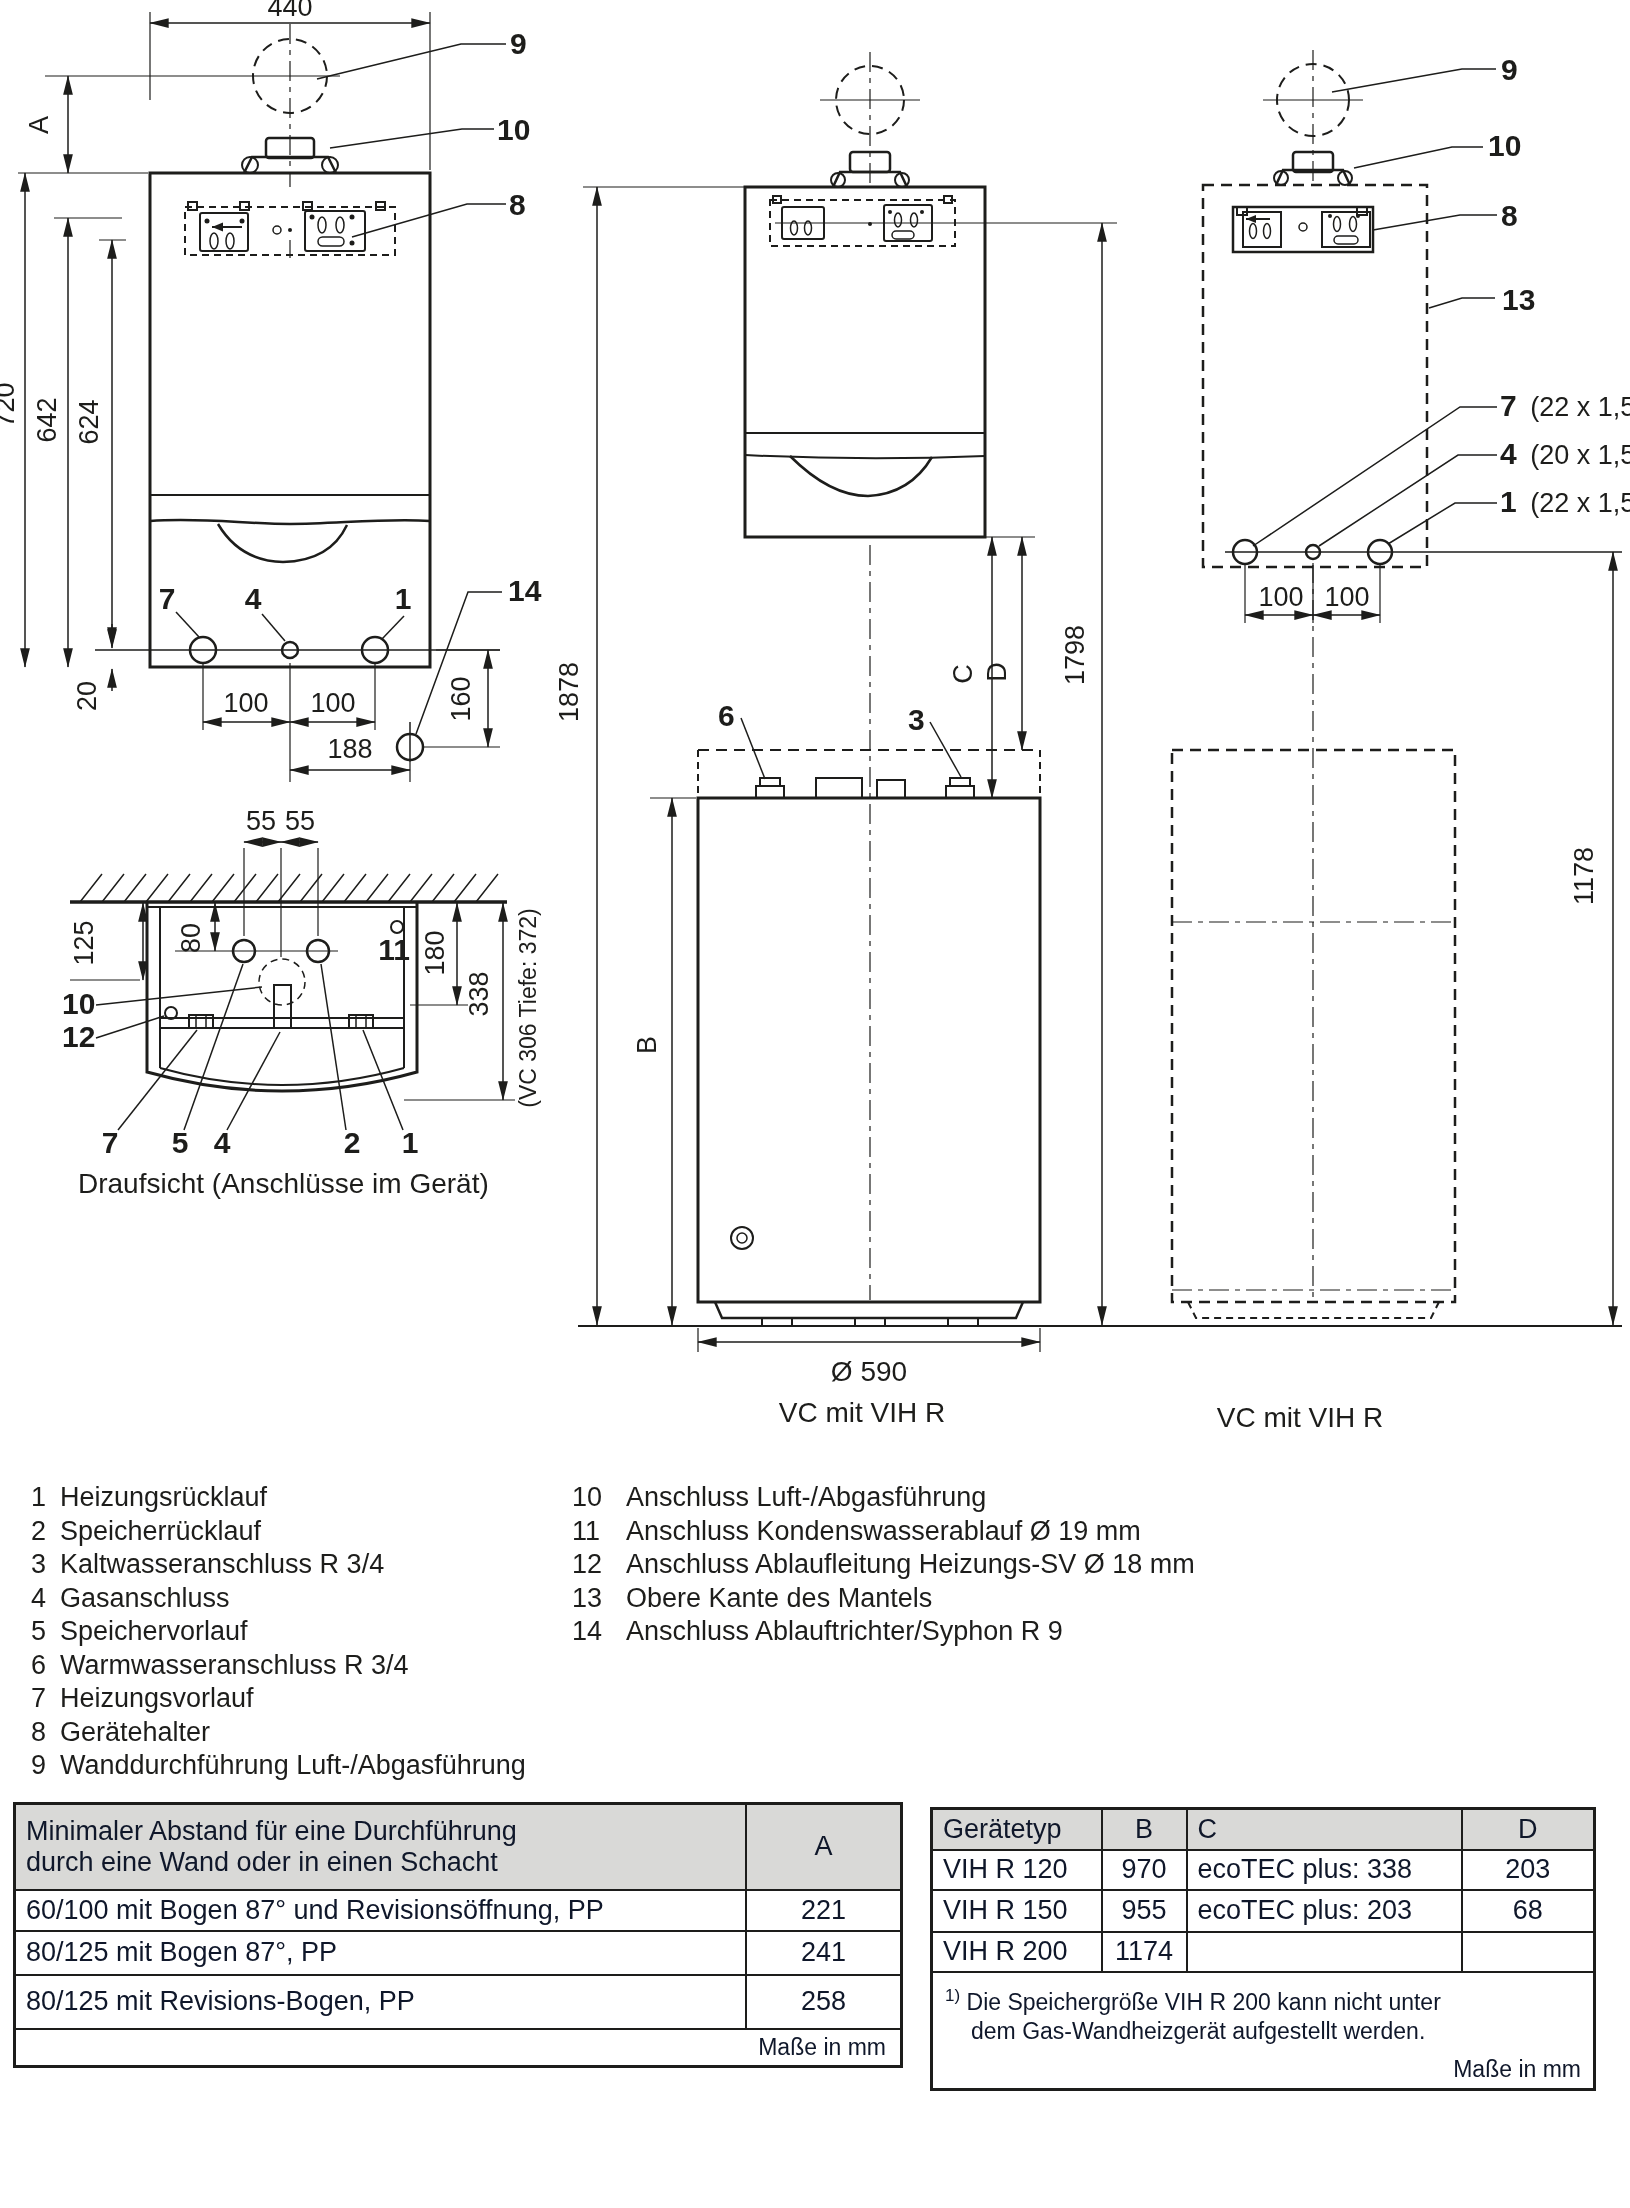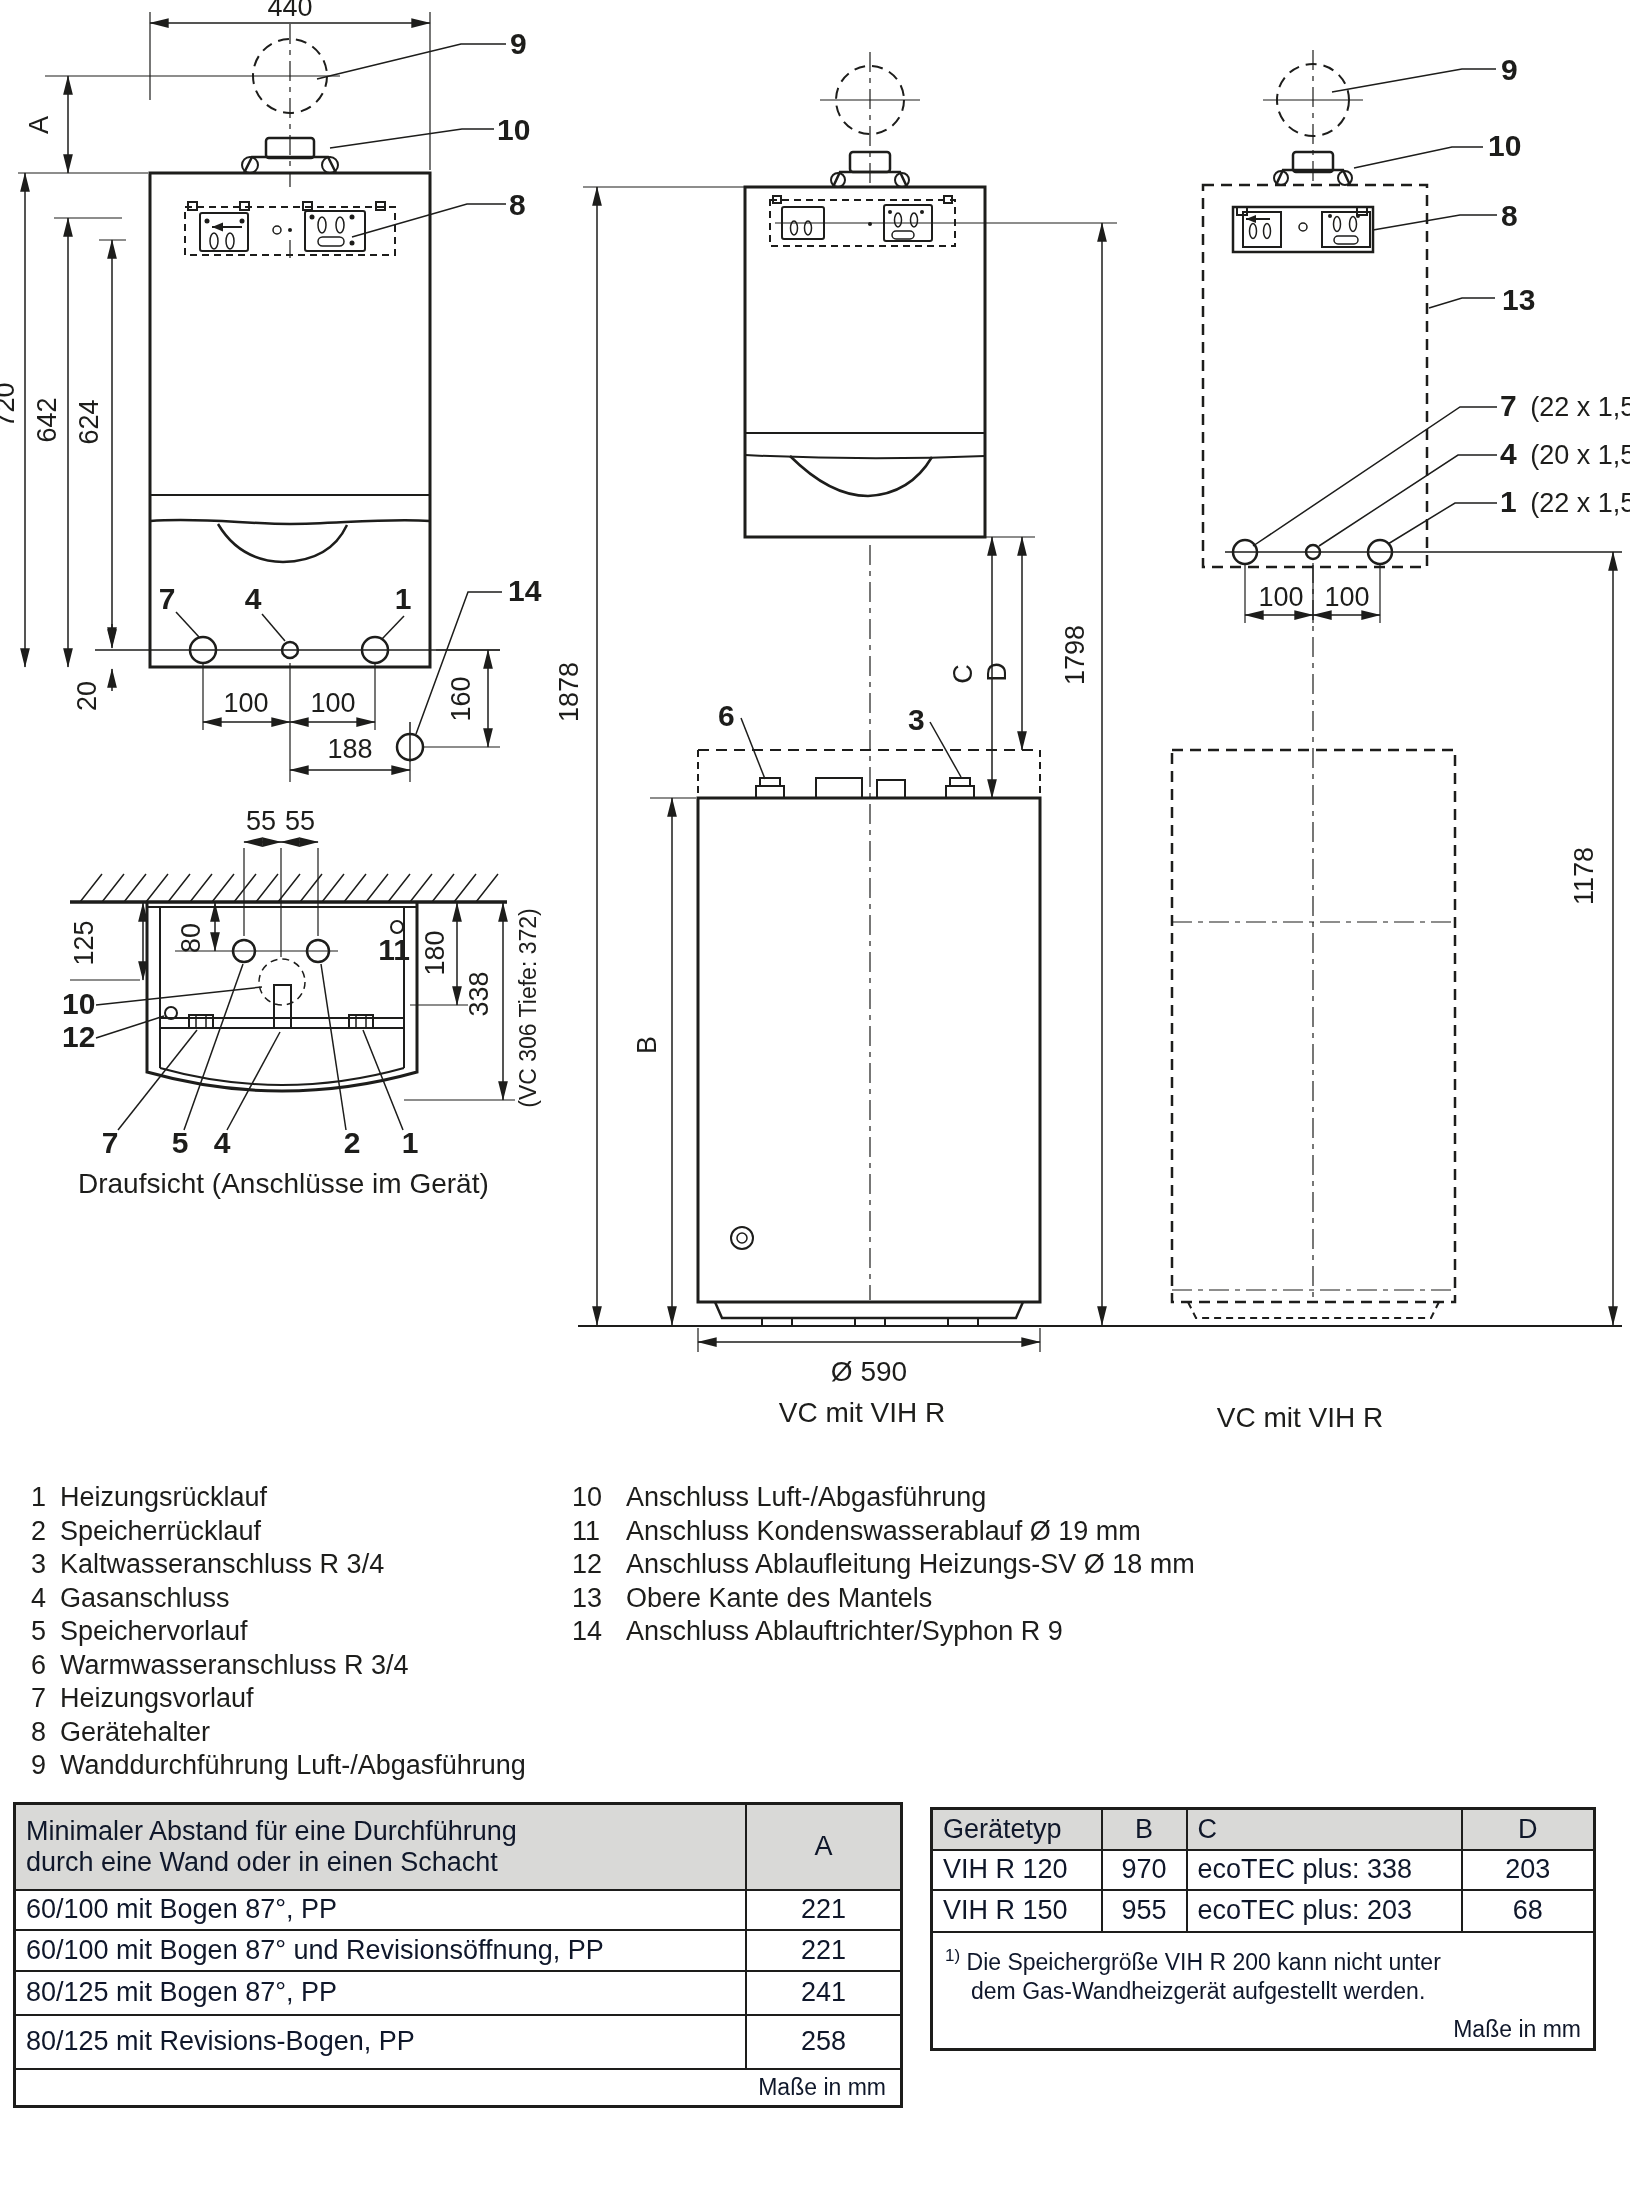"60/100 mit Bogen 87°, PP" tr { html: <tr> <td>60/100 mit Bogen 87°, PP</td> <td>221</td> </tr> -> none }
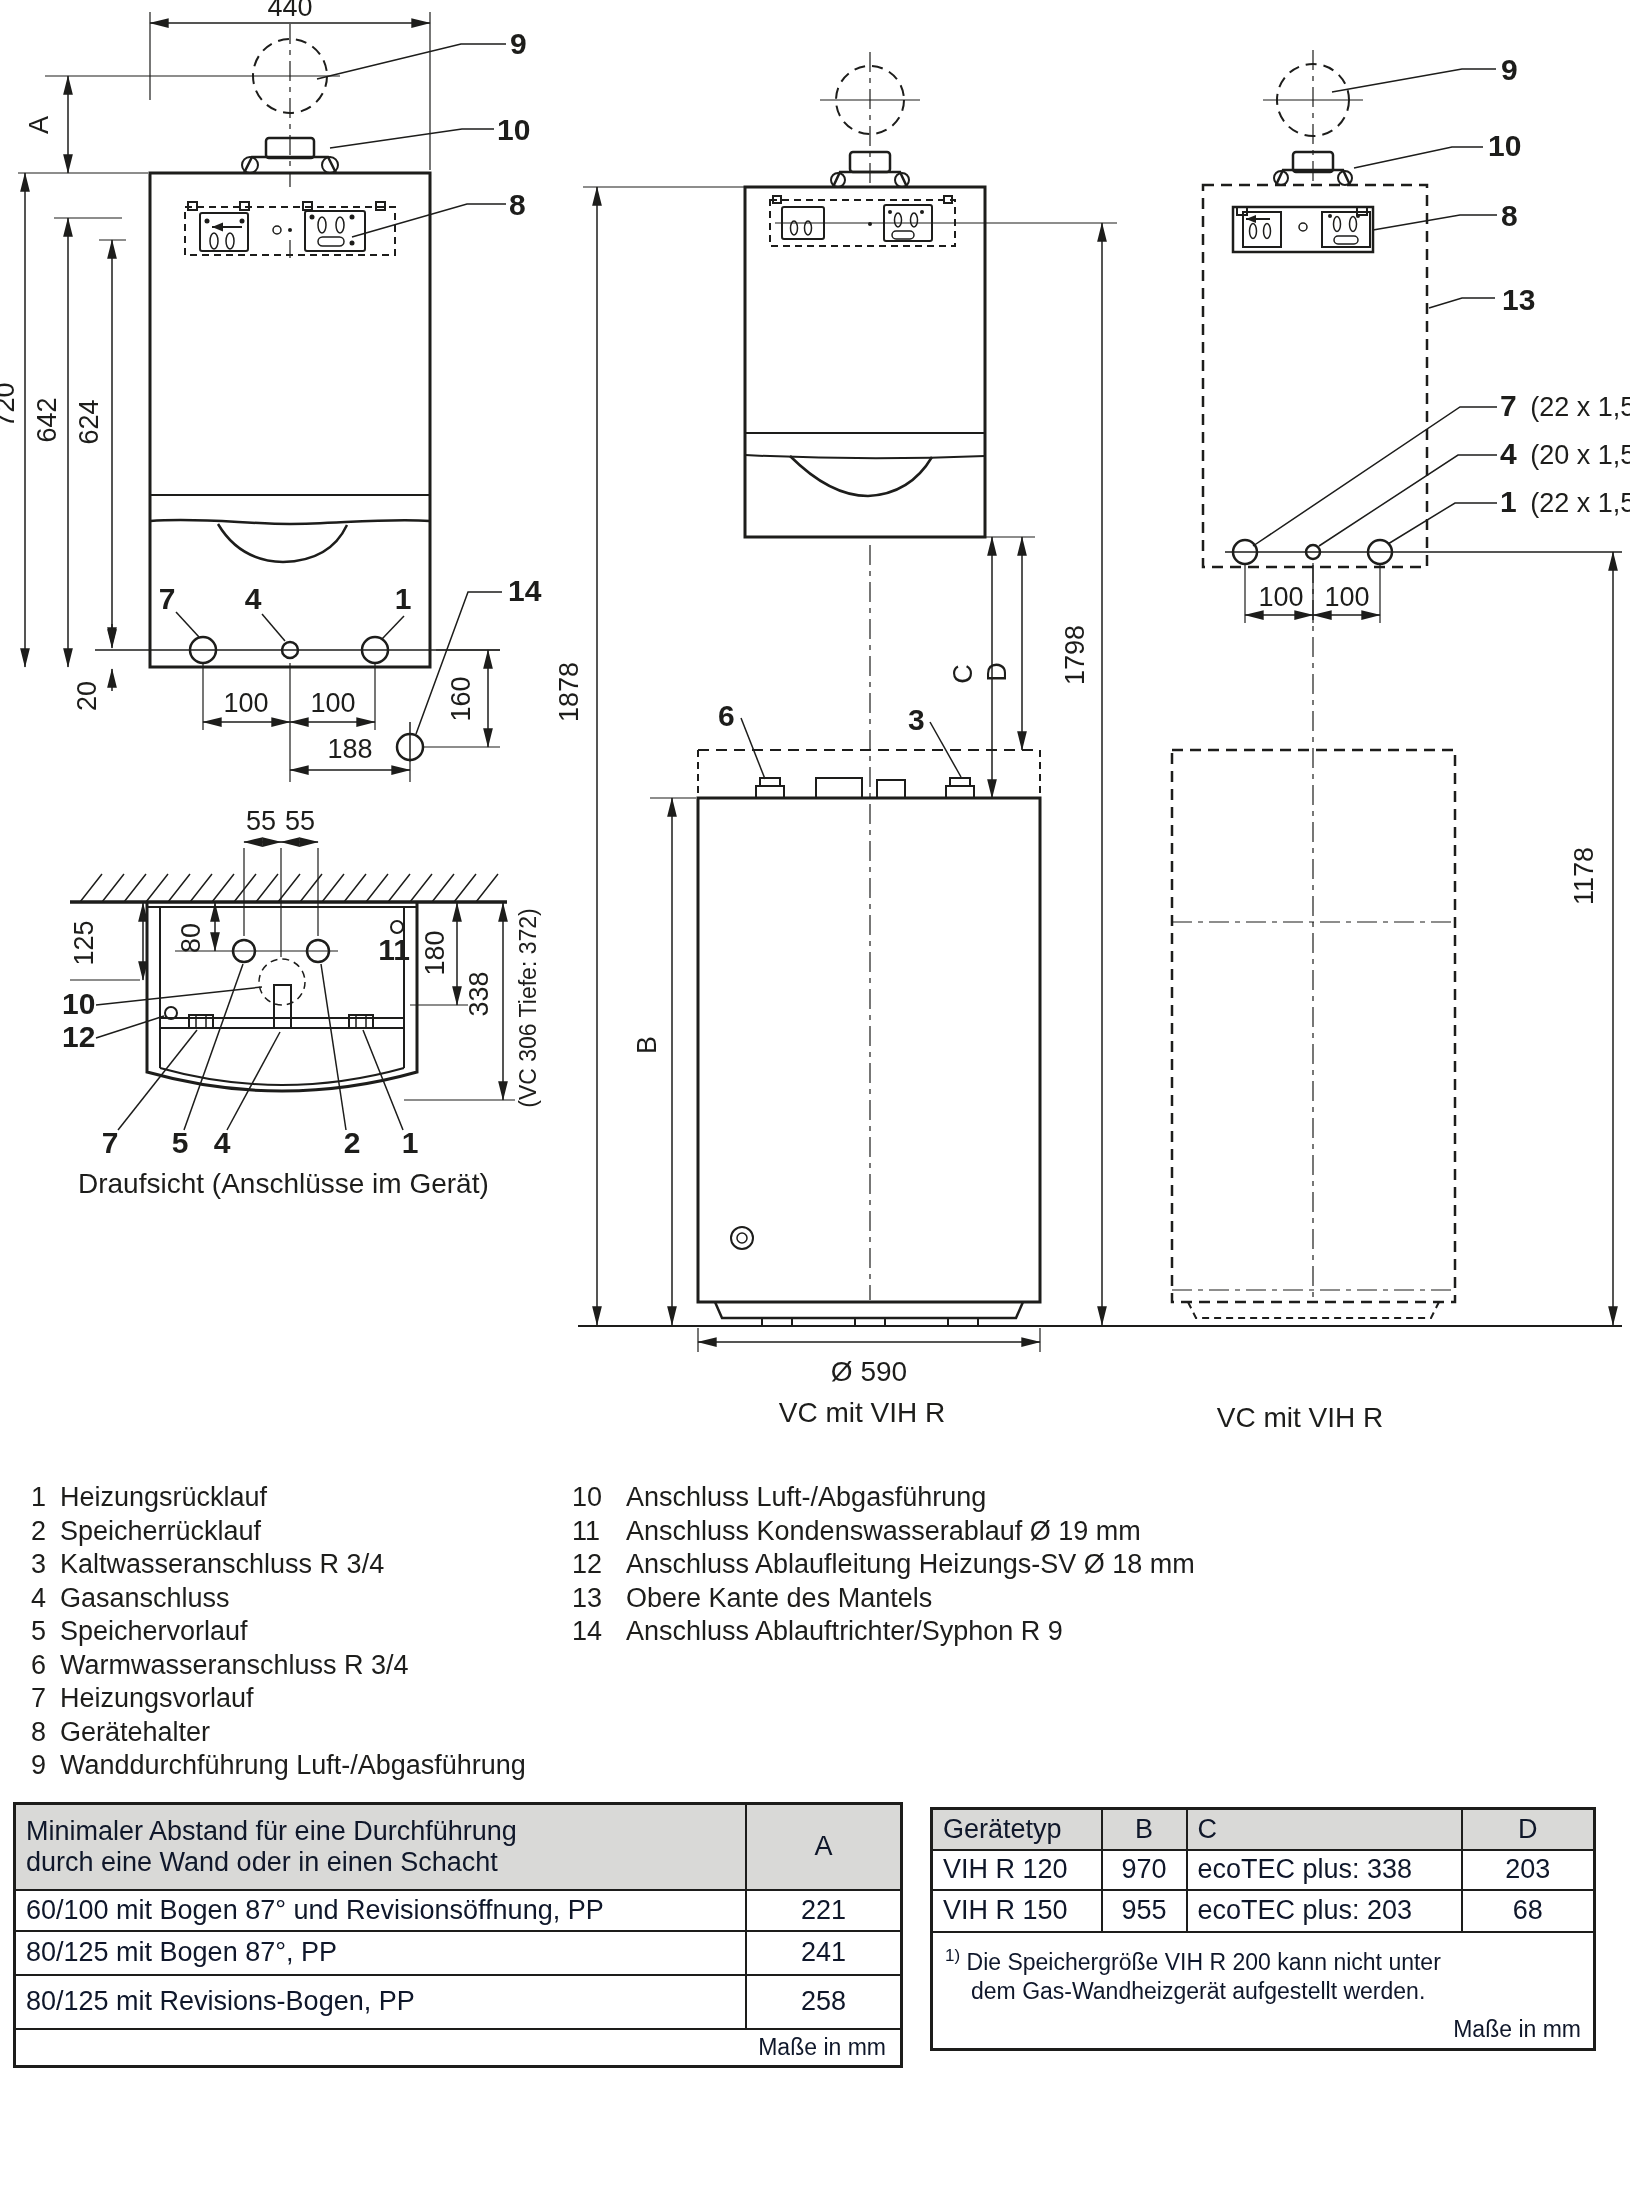"VIH R 200" tr { html: none -> <tr> <td>VIH R 200</td> <td>1174</td> <td></td> <td></td> </tr> }
